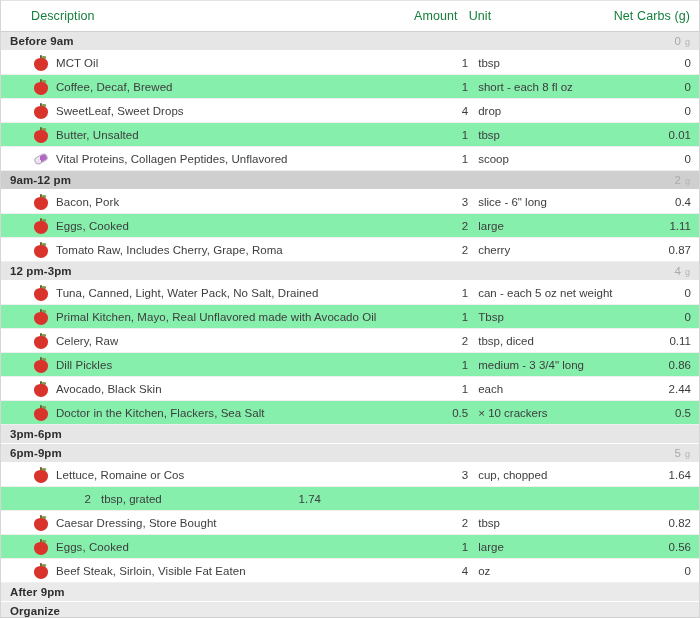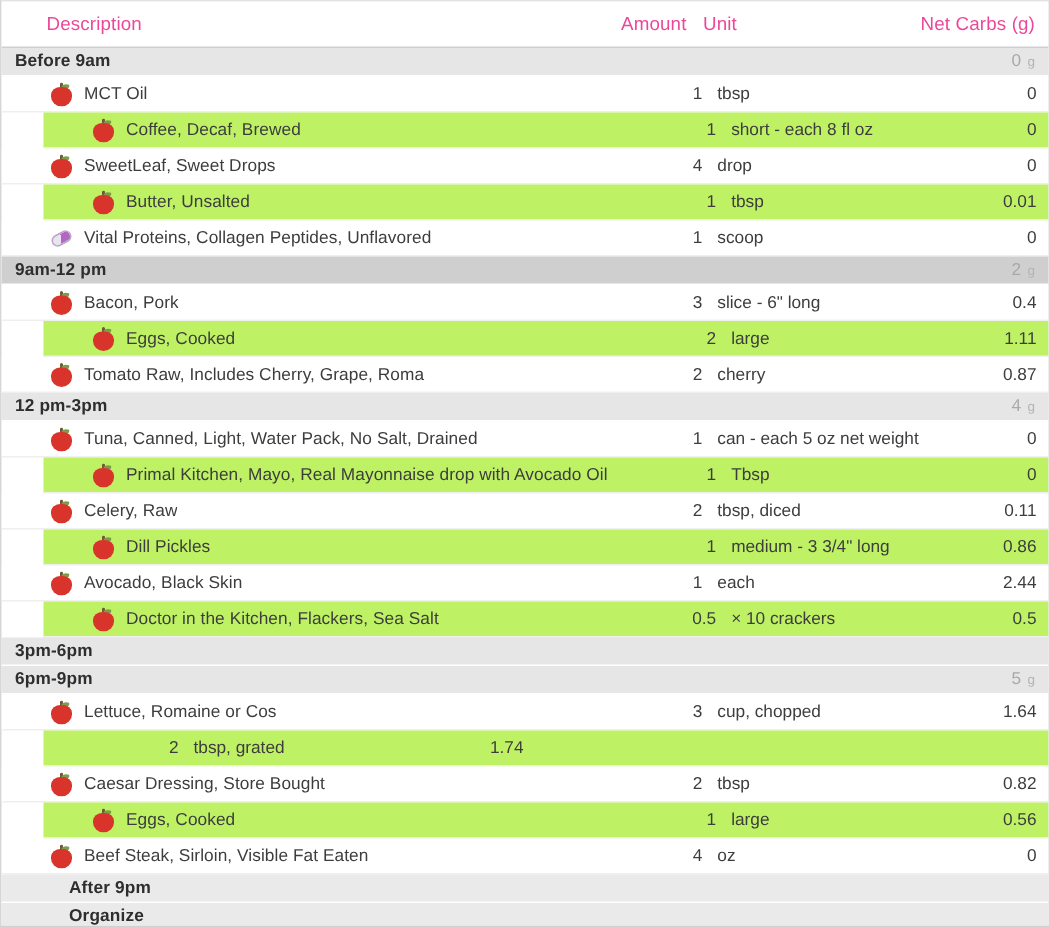"Description" .col-header .h-cell { color: #ec4899 -> #15803d }
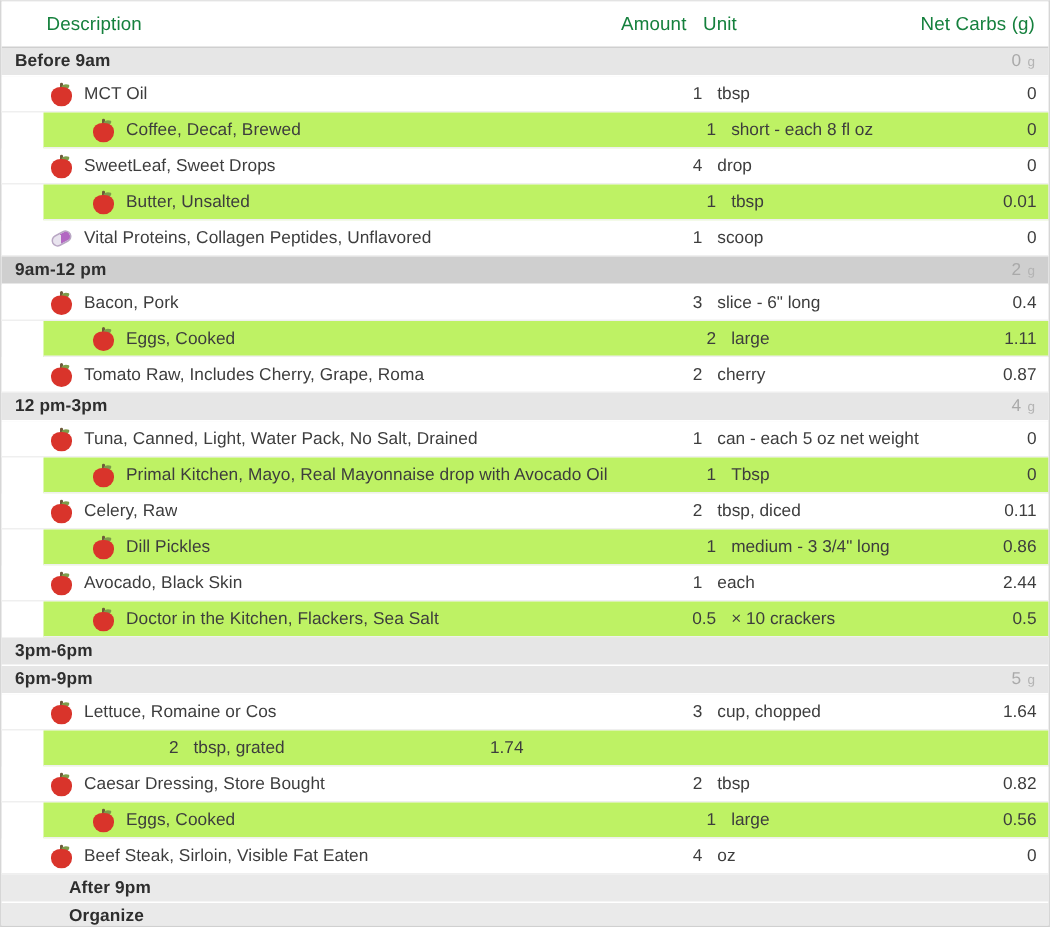"Coffee, Decaf, Brewed" .food-row.alt { background: #bef264 -> #86efac; margin-left: 28px -> none }
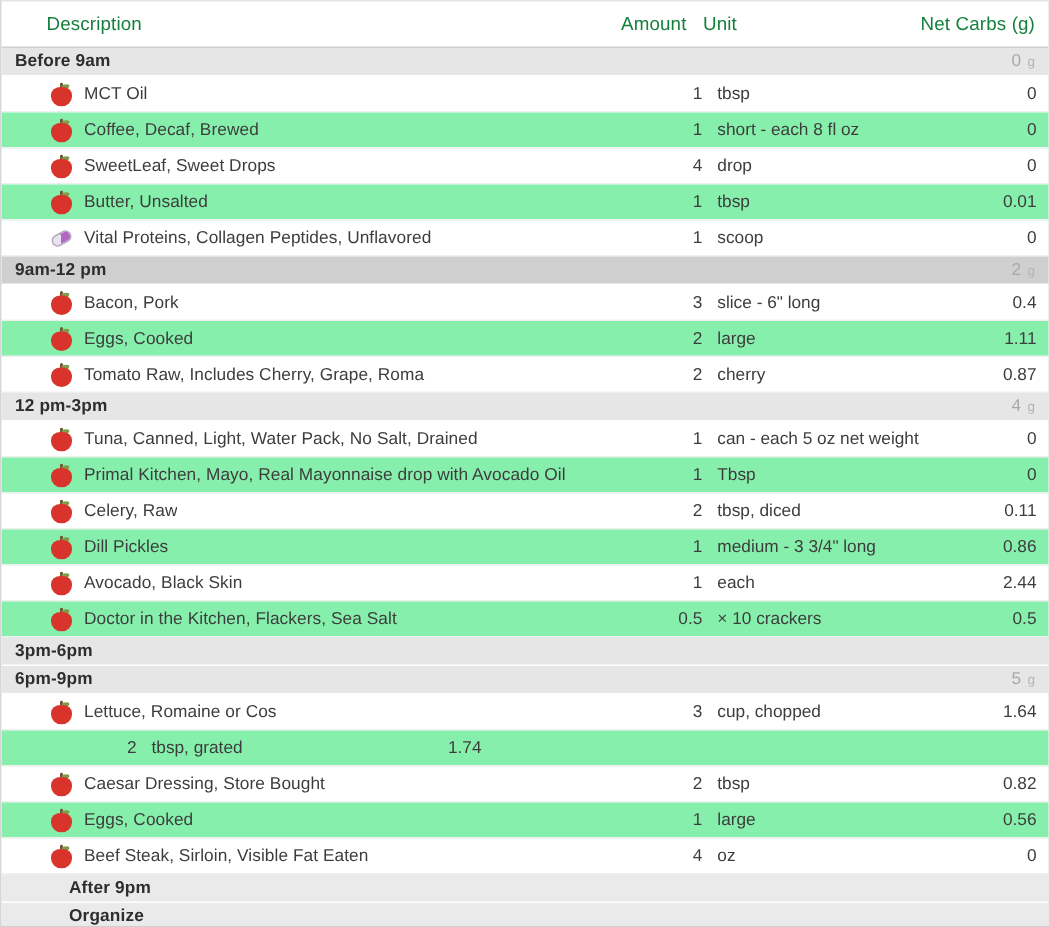"Primal Kitchen, Mayo, Real Mayonnaise" span.food-name { text: Mayonnaise drop -> Unflavored made }
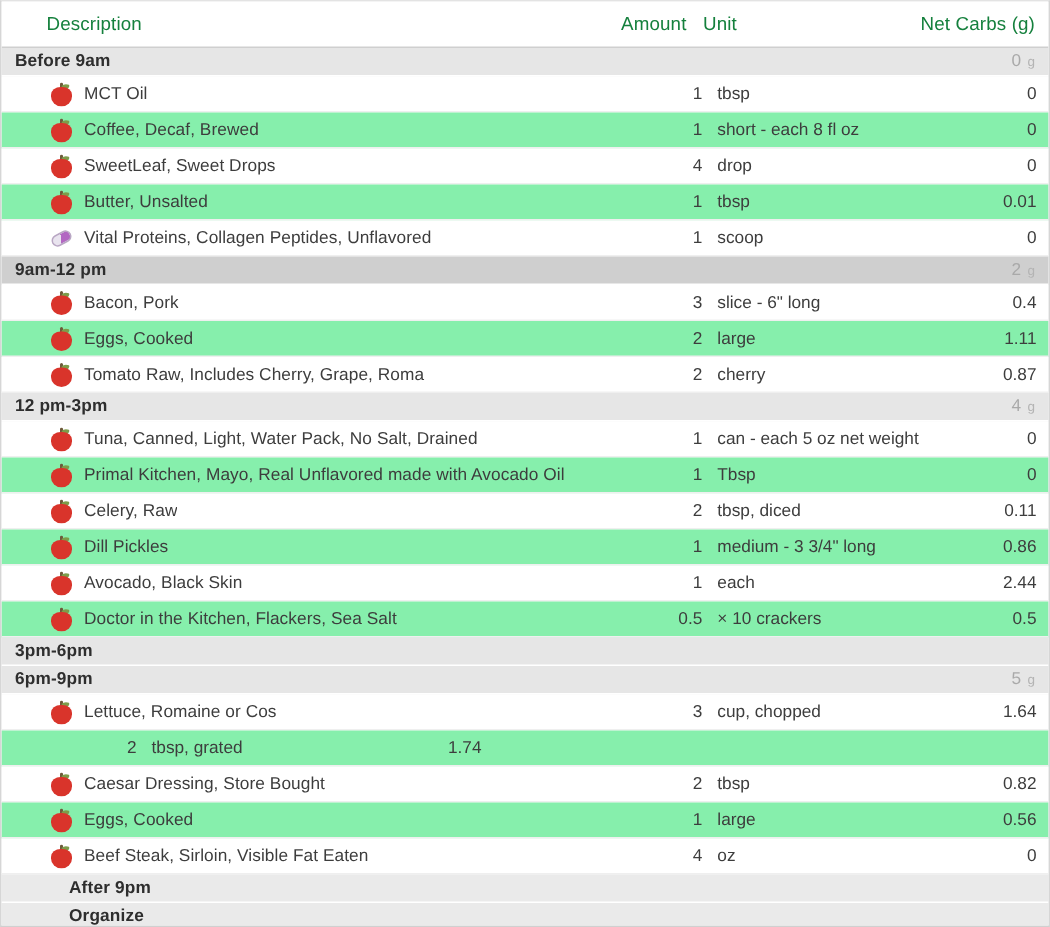"After 9pm" .group-row.shade-plain { padding-left: 36px -> none }
